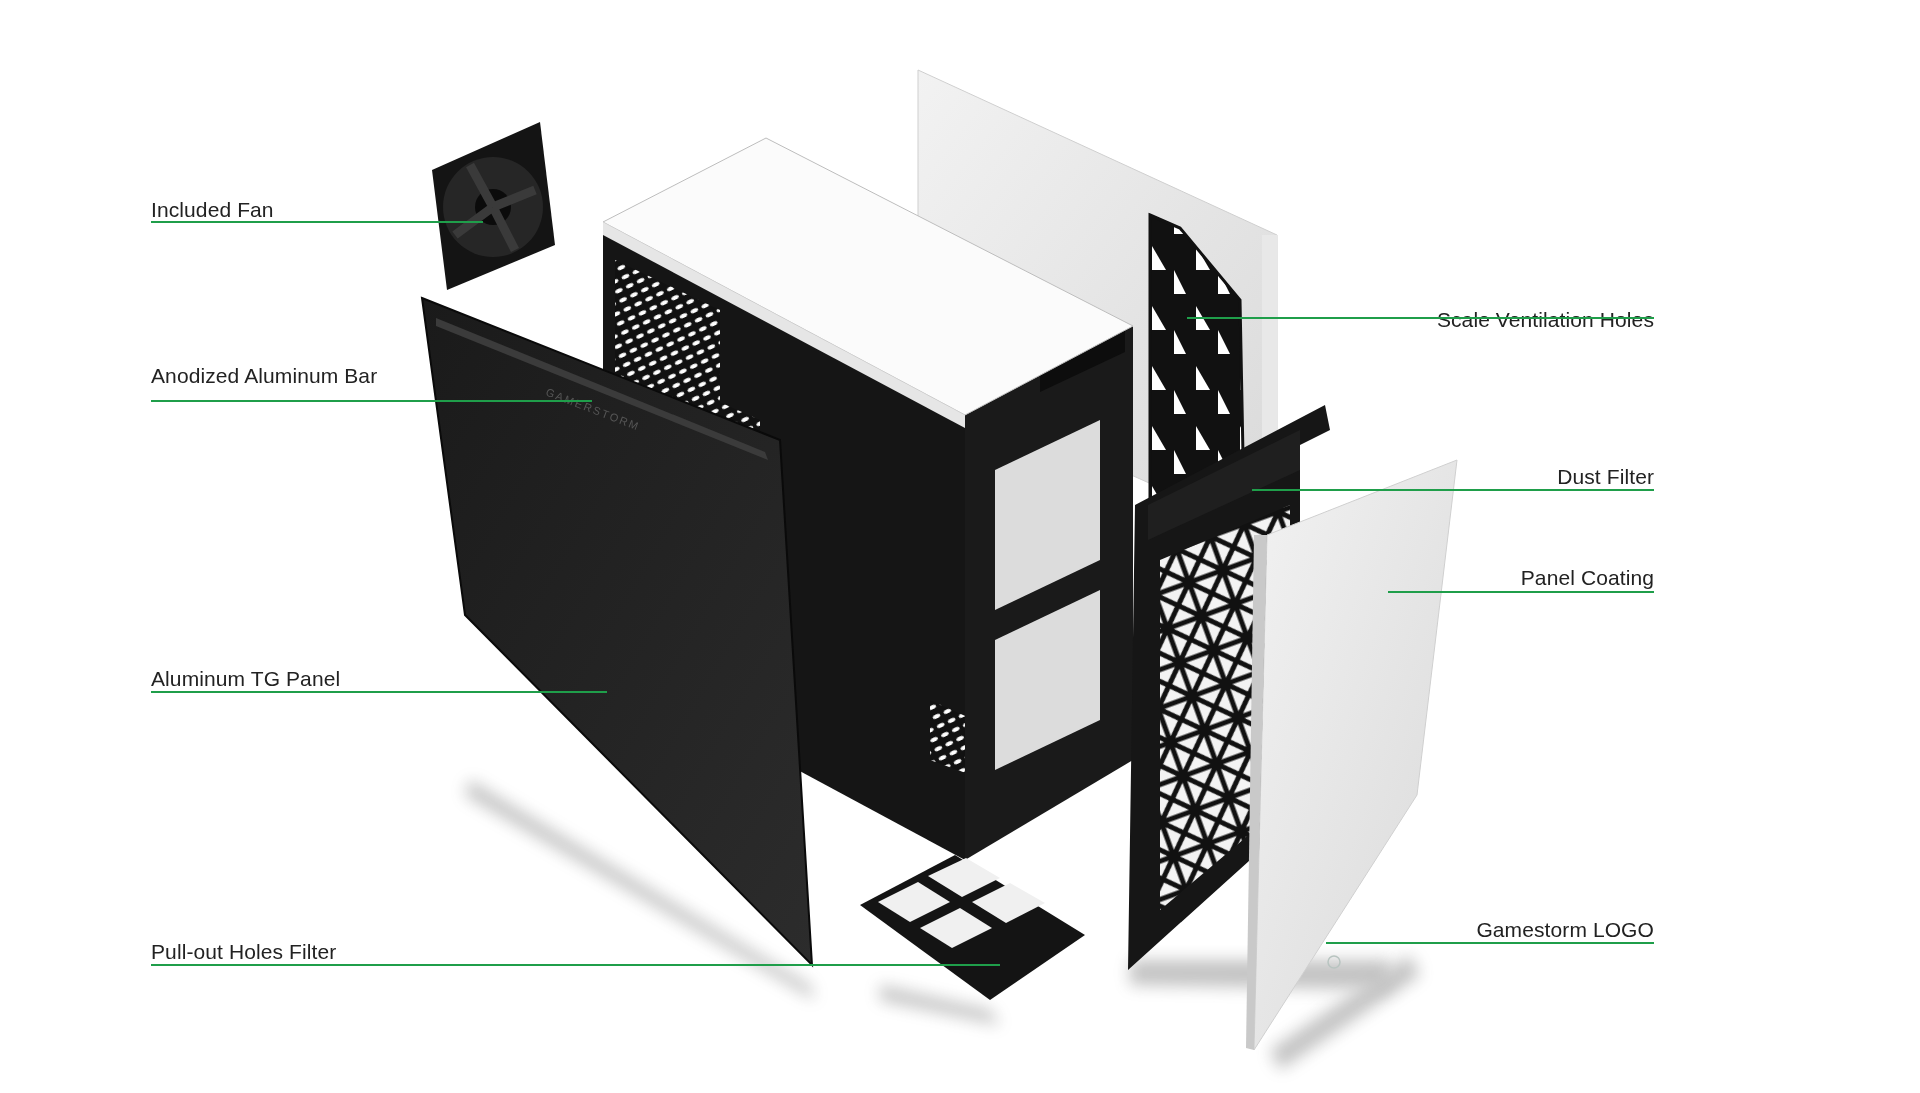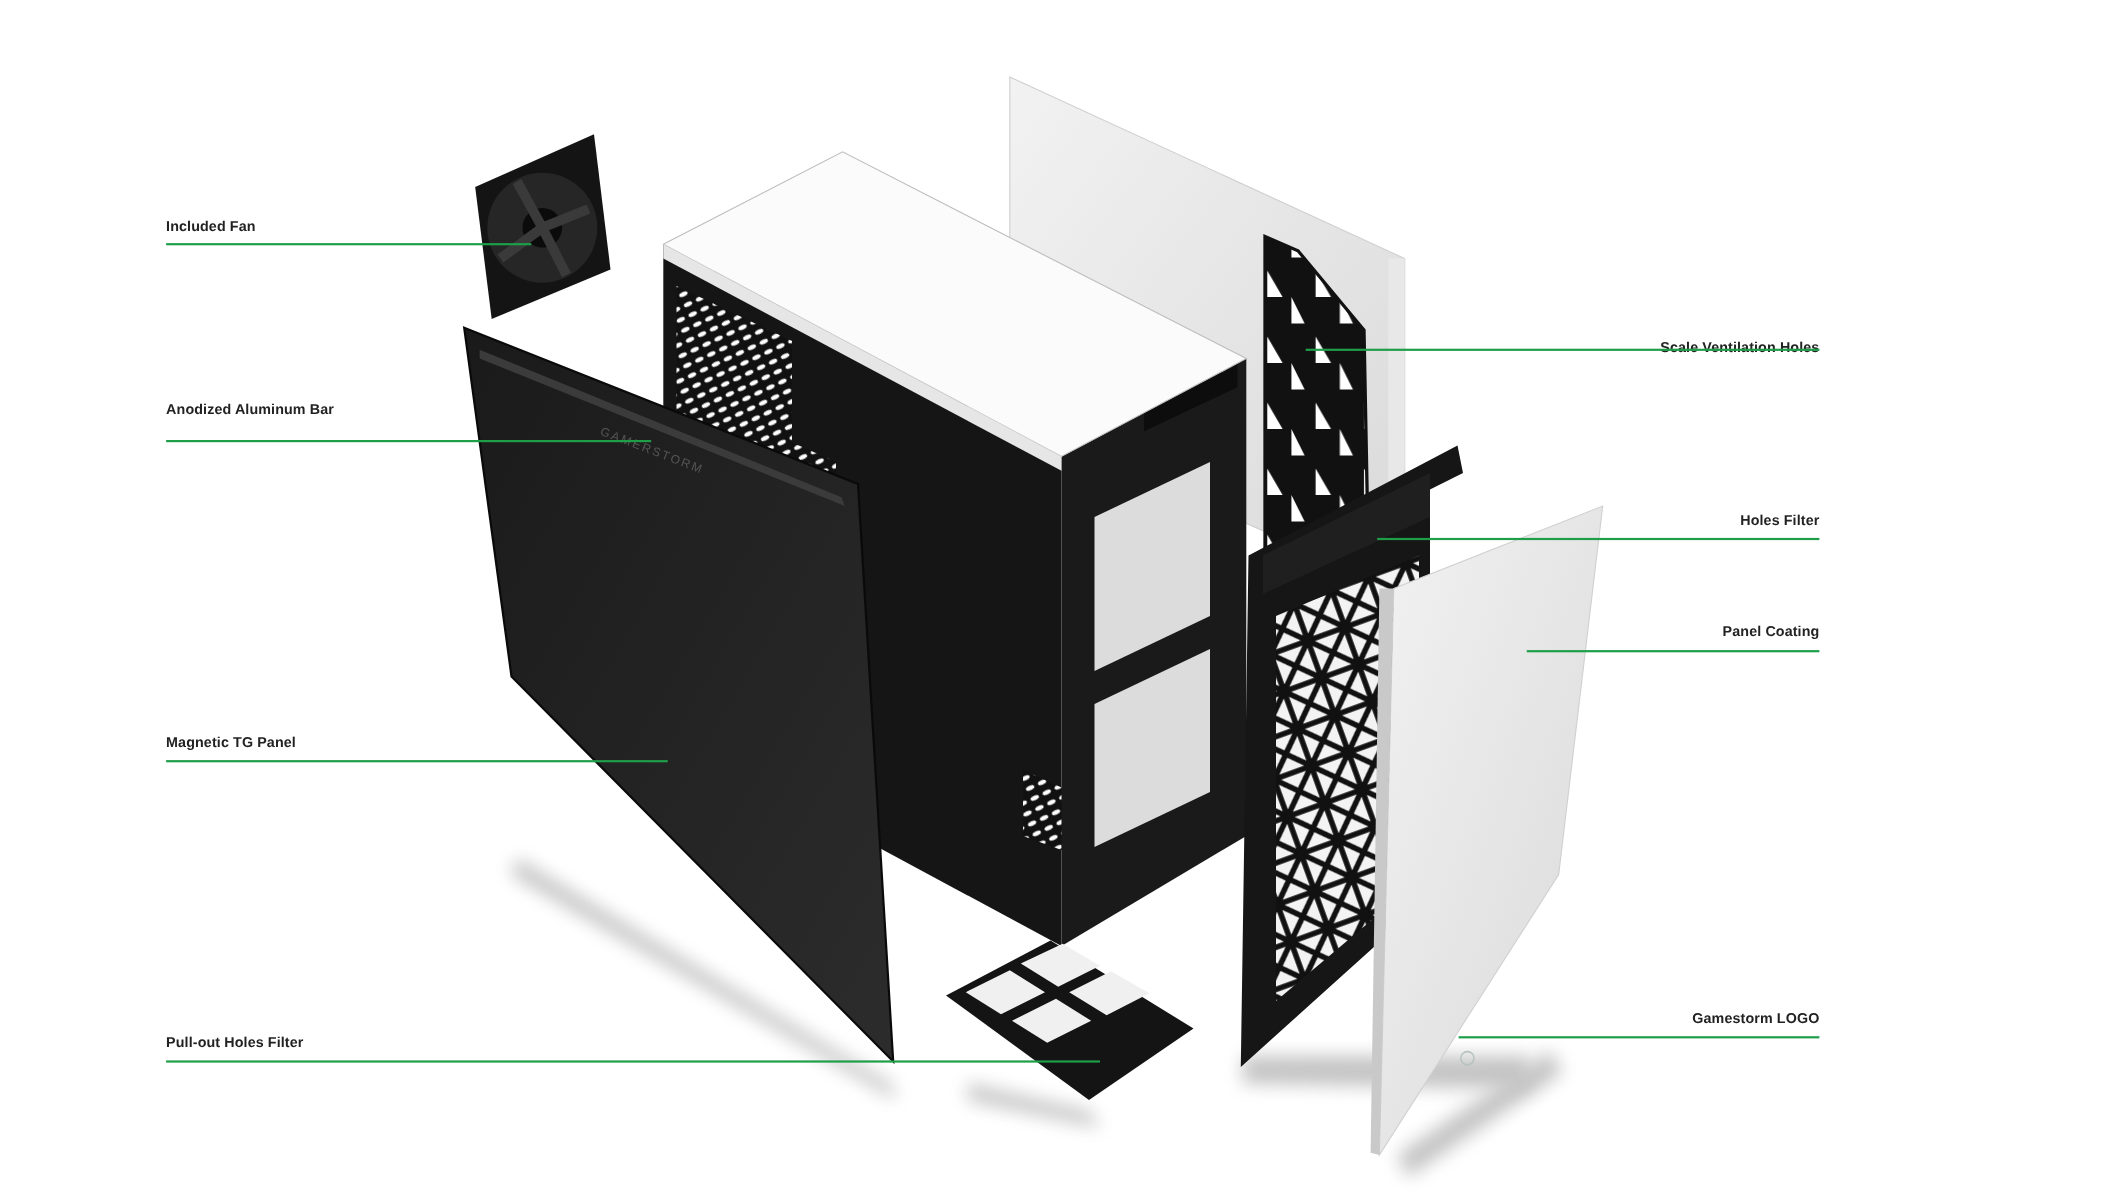"Included Fan" .callout-label { font-size: 13px -> 21px; font-weight: 700 -> 400 }
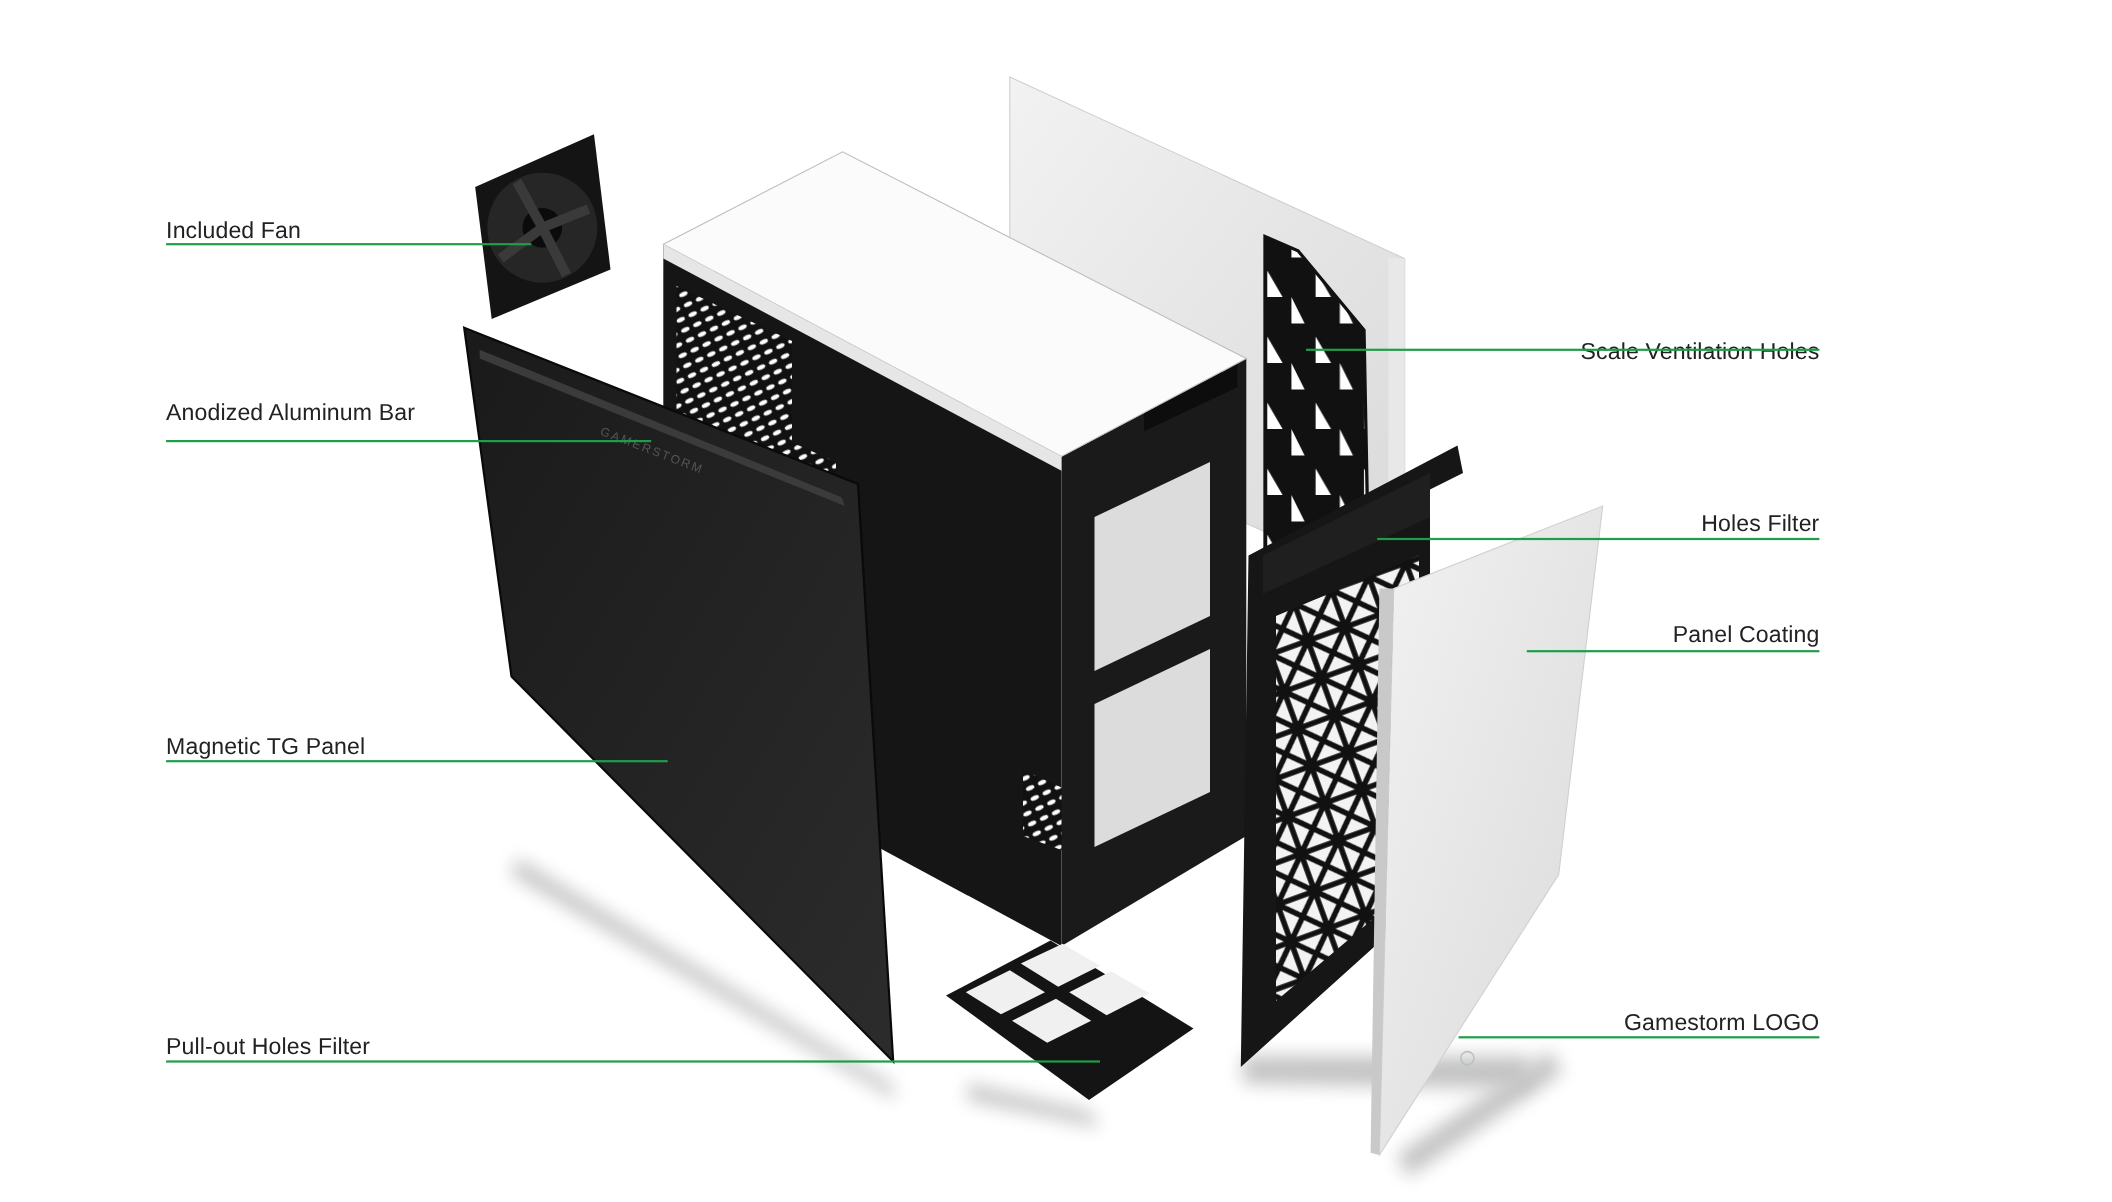"Holes Filter" div.callout-label { text: Holes -> Dust }
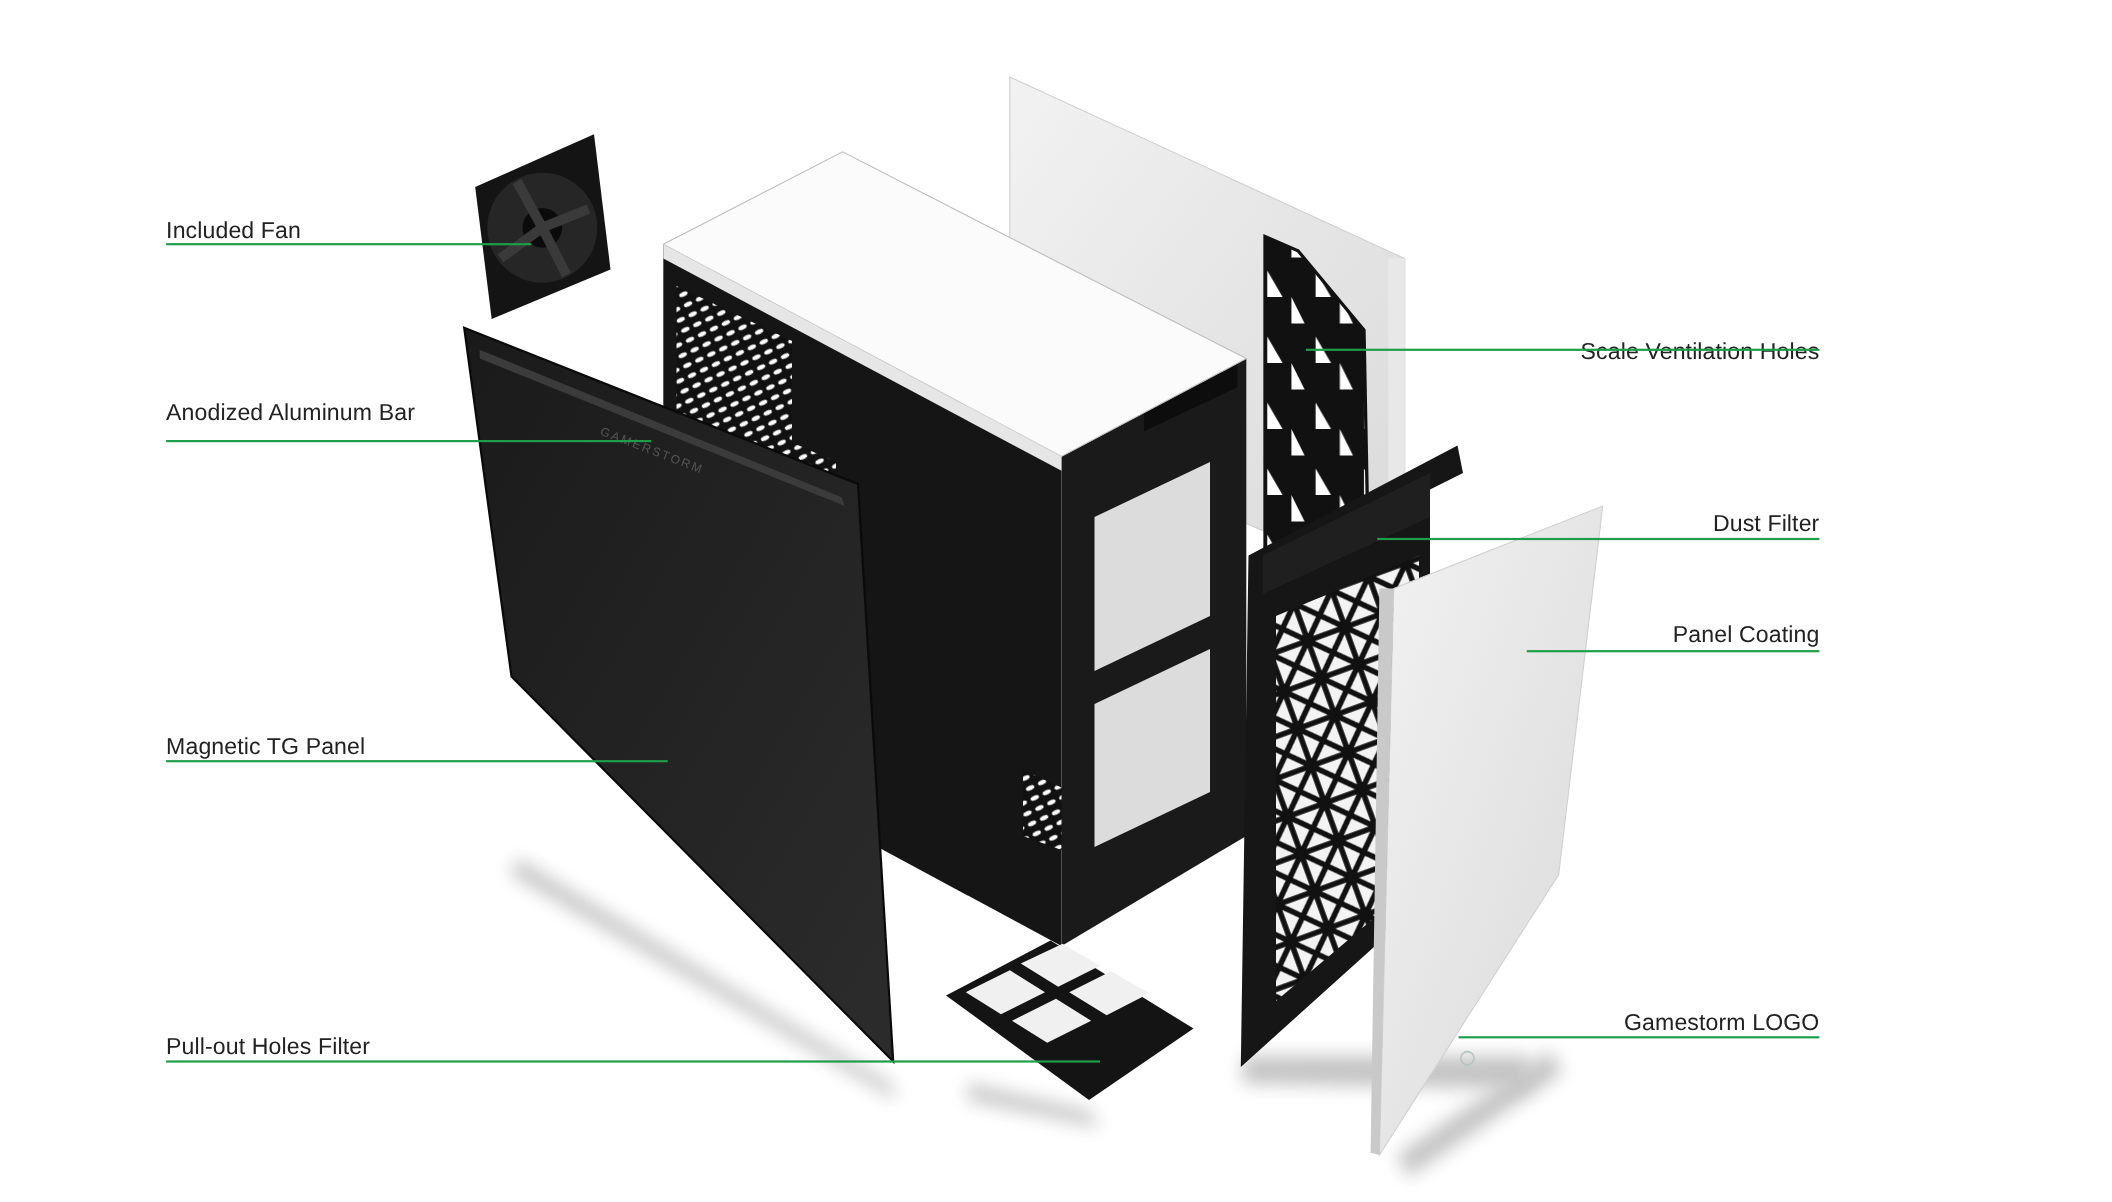"Magnetic TG Panel" div.callout-label { text: Magnetic -> Aluminum }
